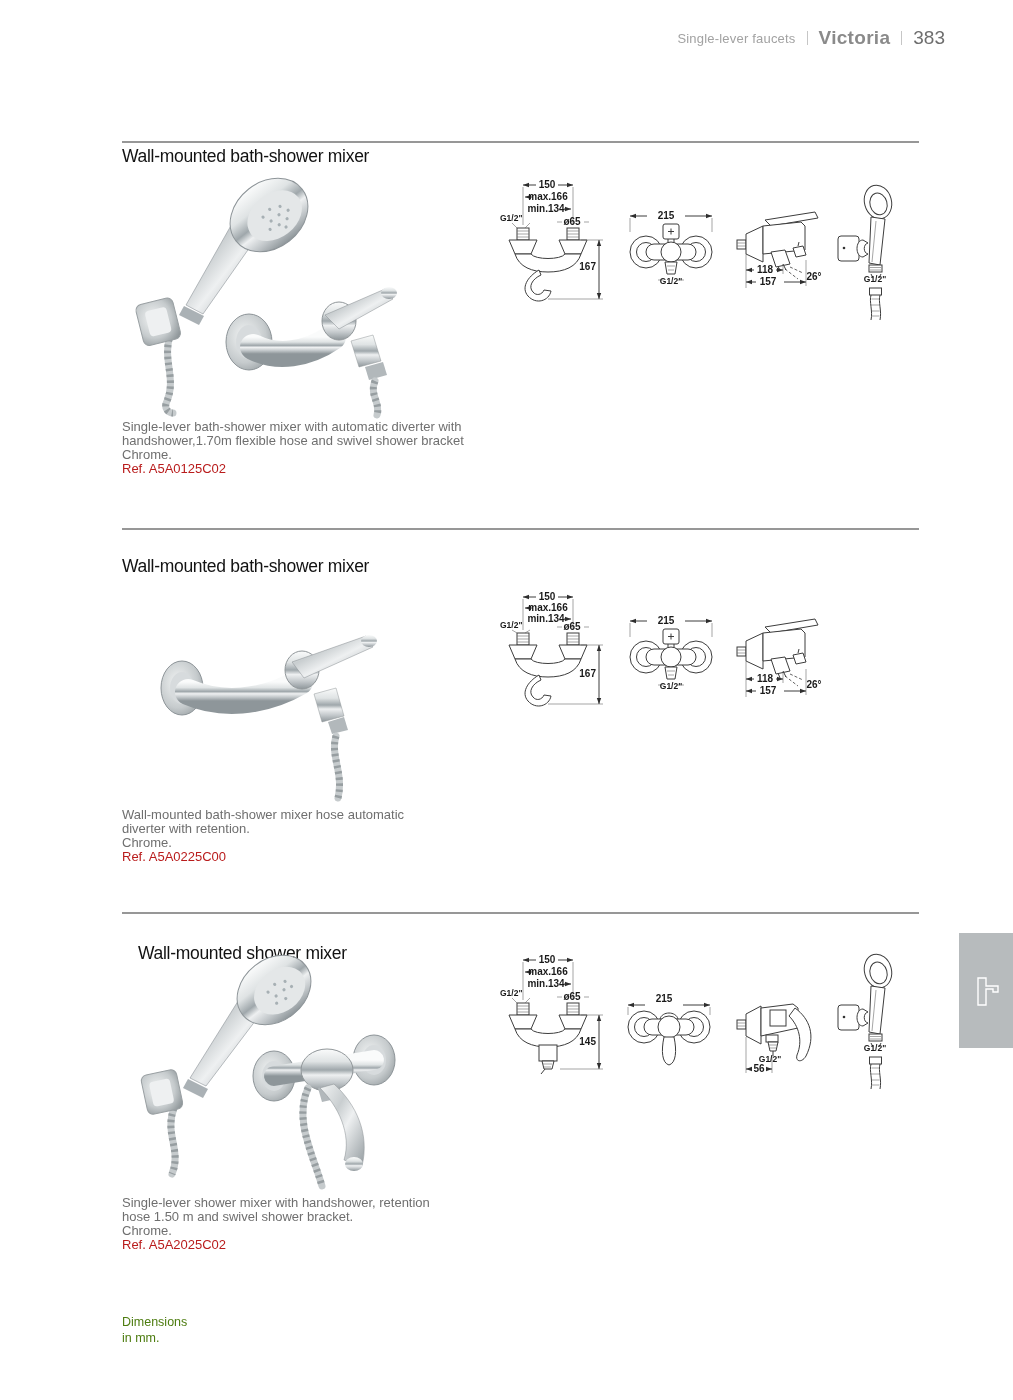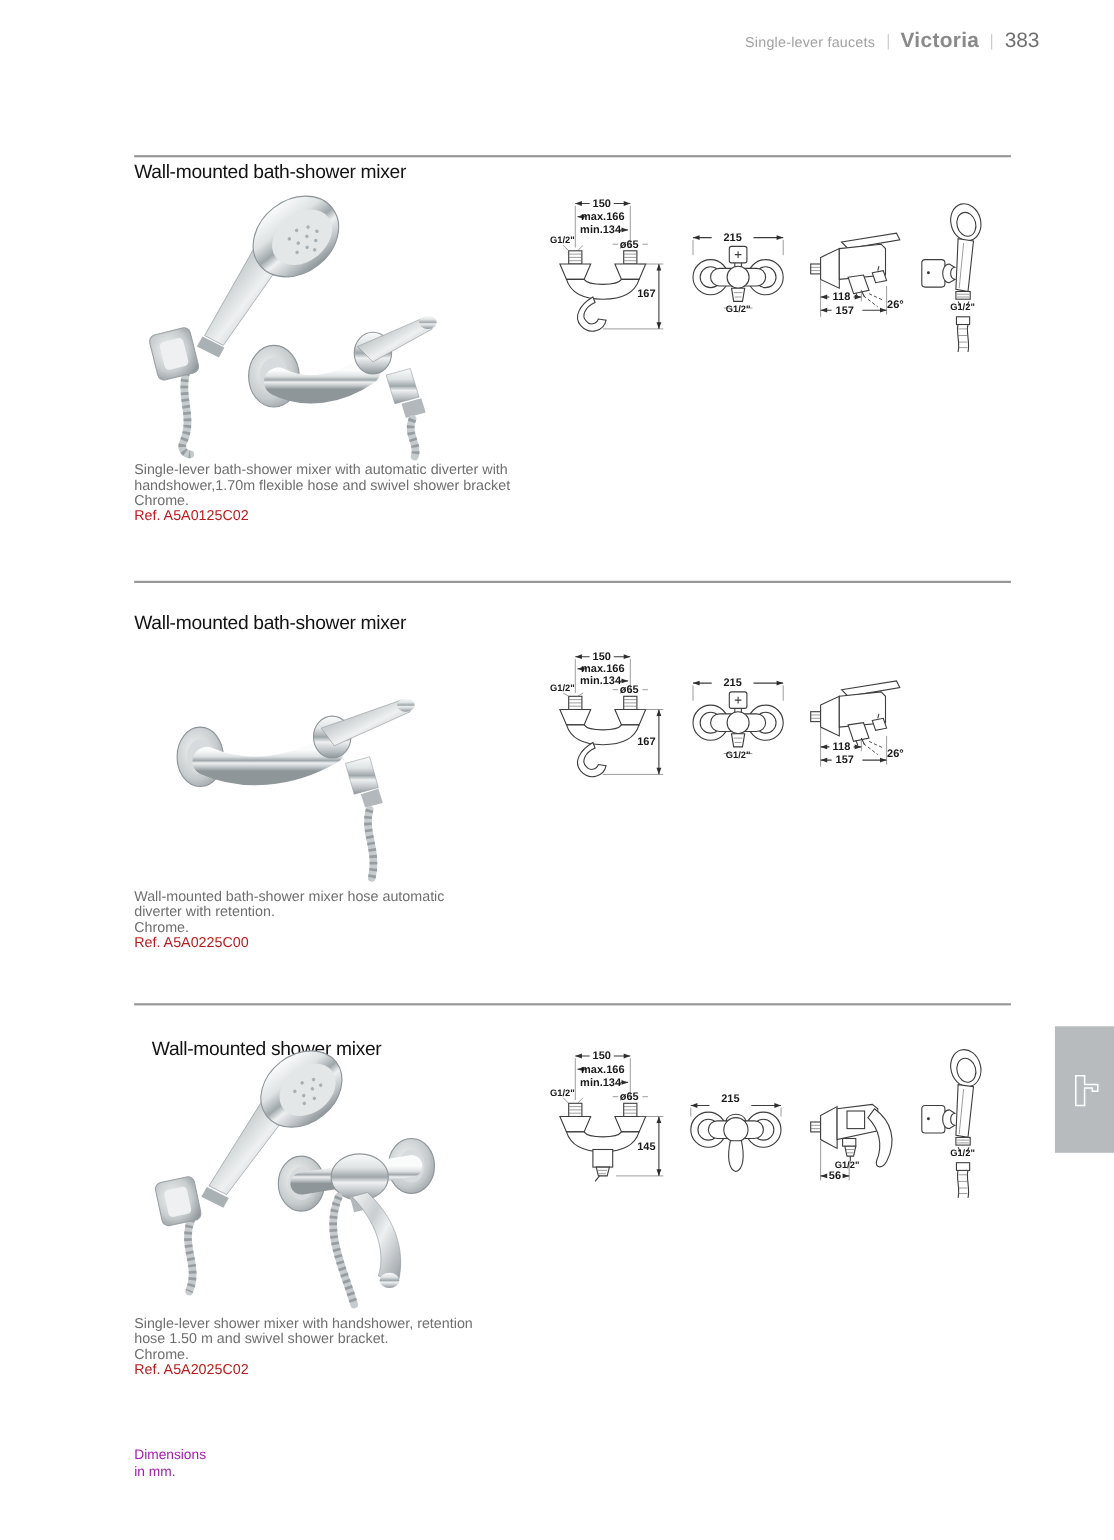"Dimensions" .foot { color: #a21caf -> #4d7c0f }
